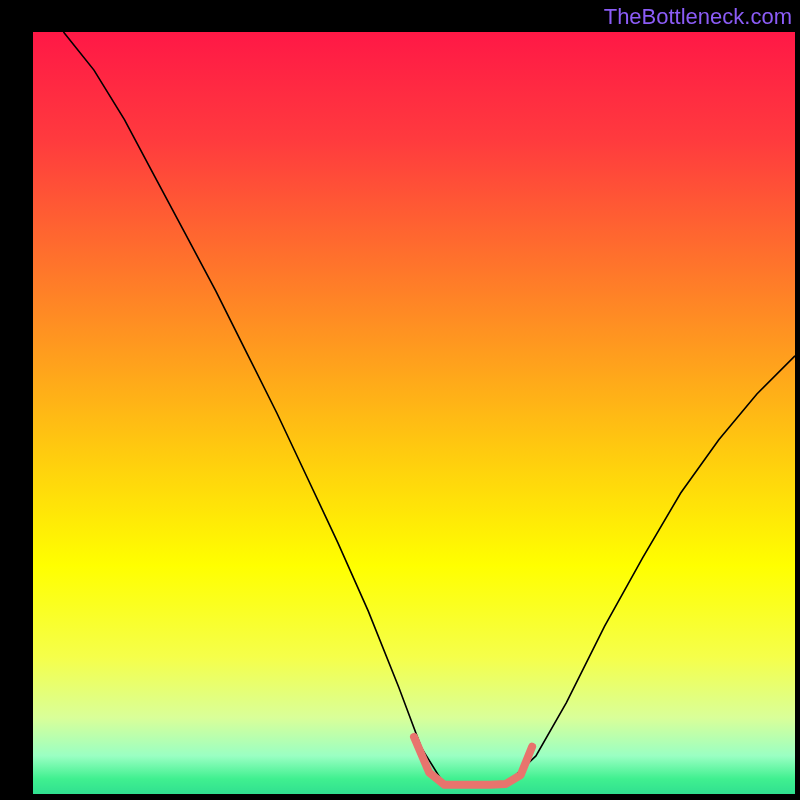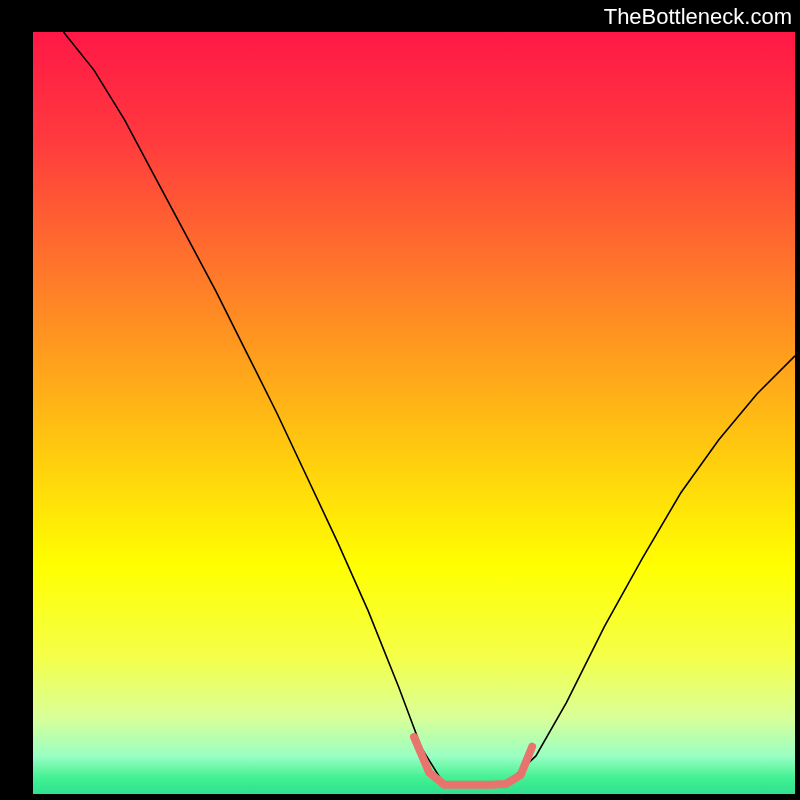"TheBottleneck.com" .watermark { color: #ffffff -> #8b5cf6 }
